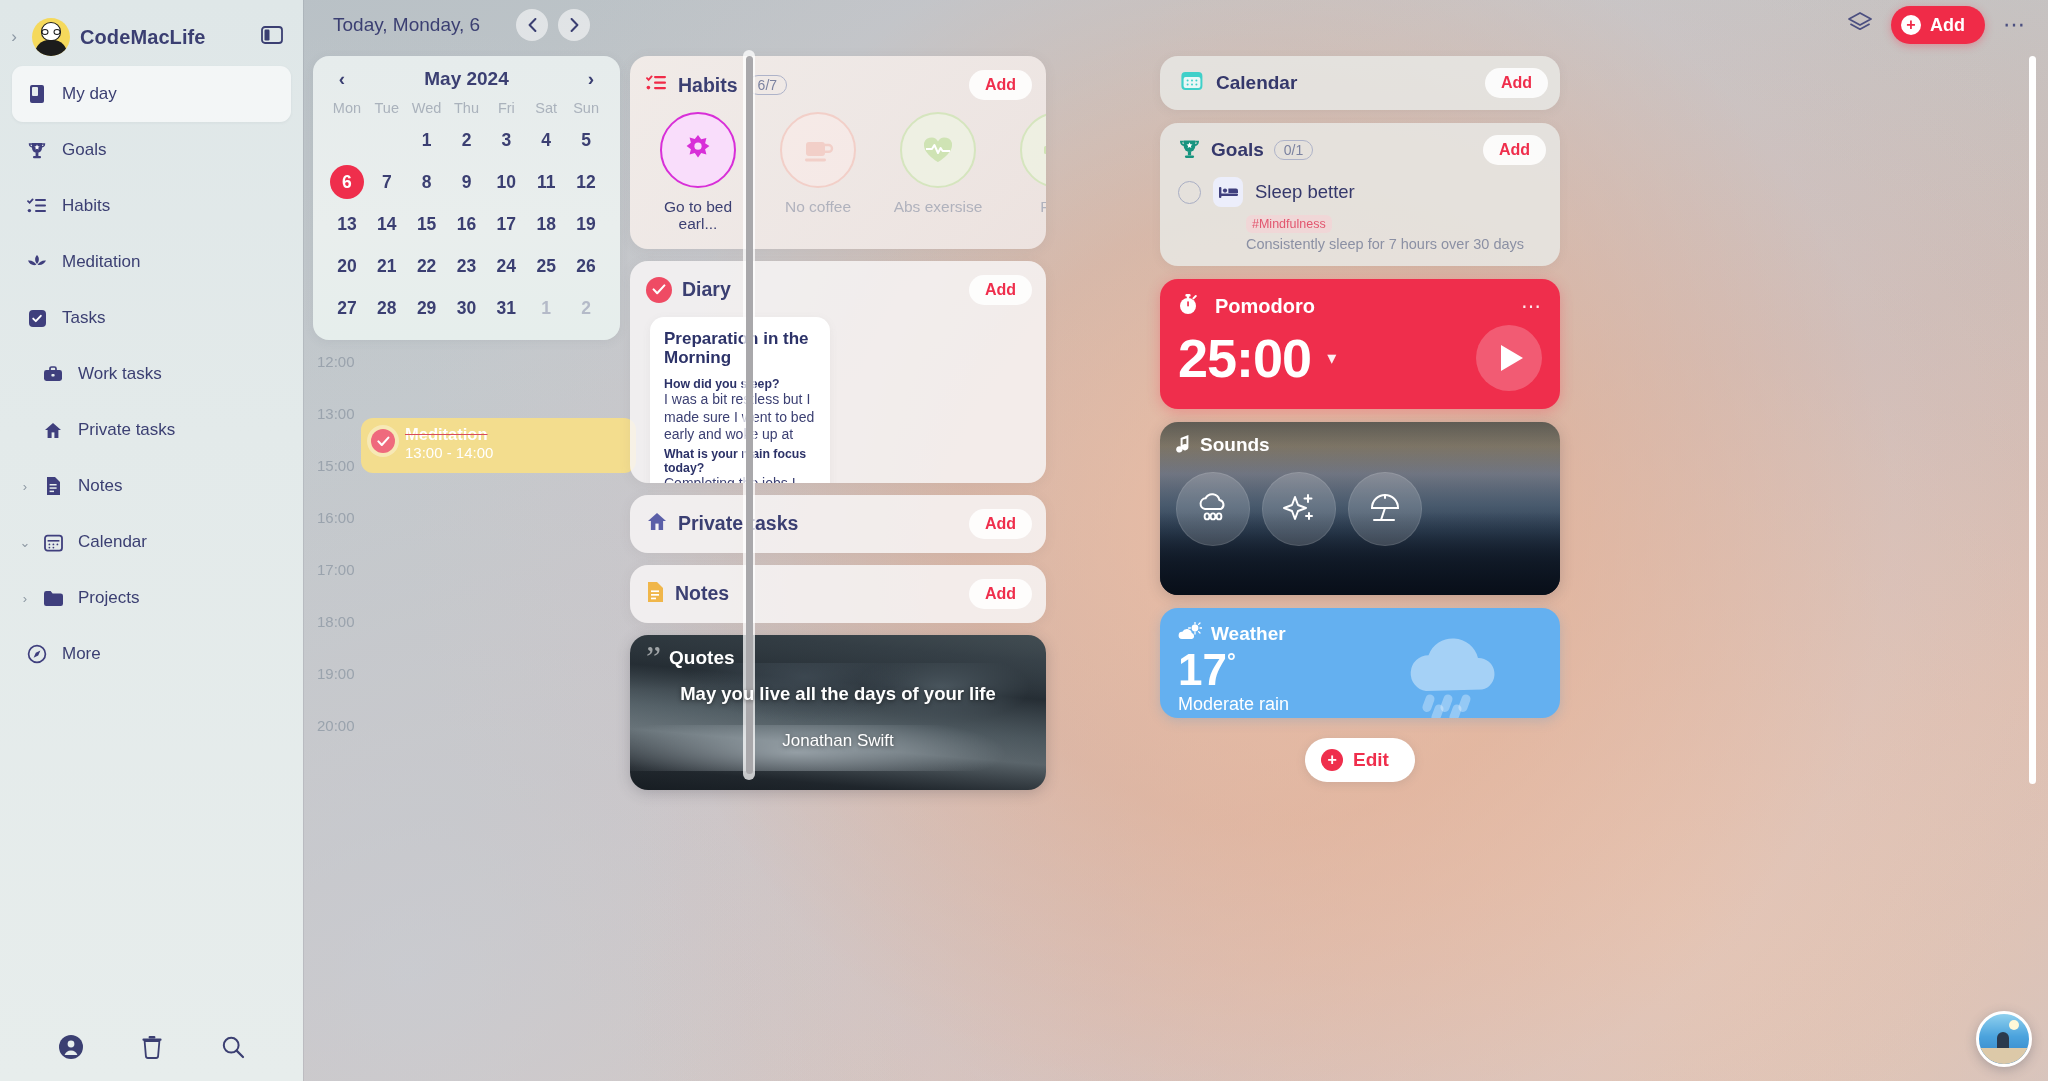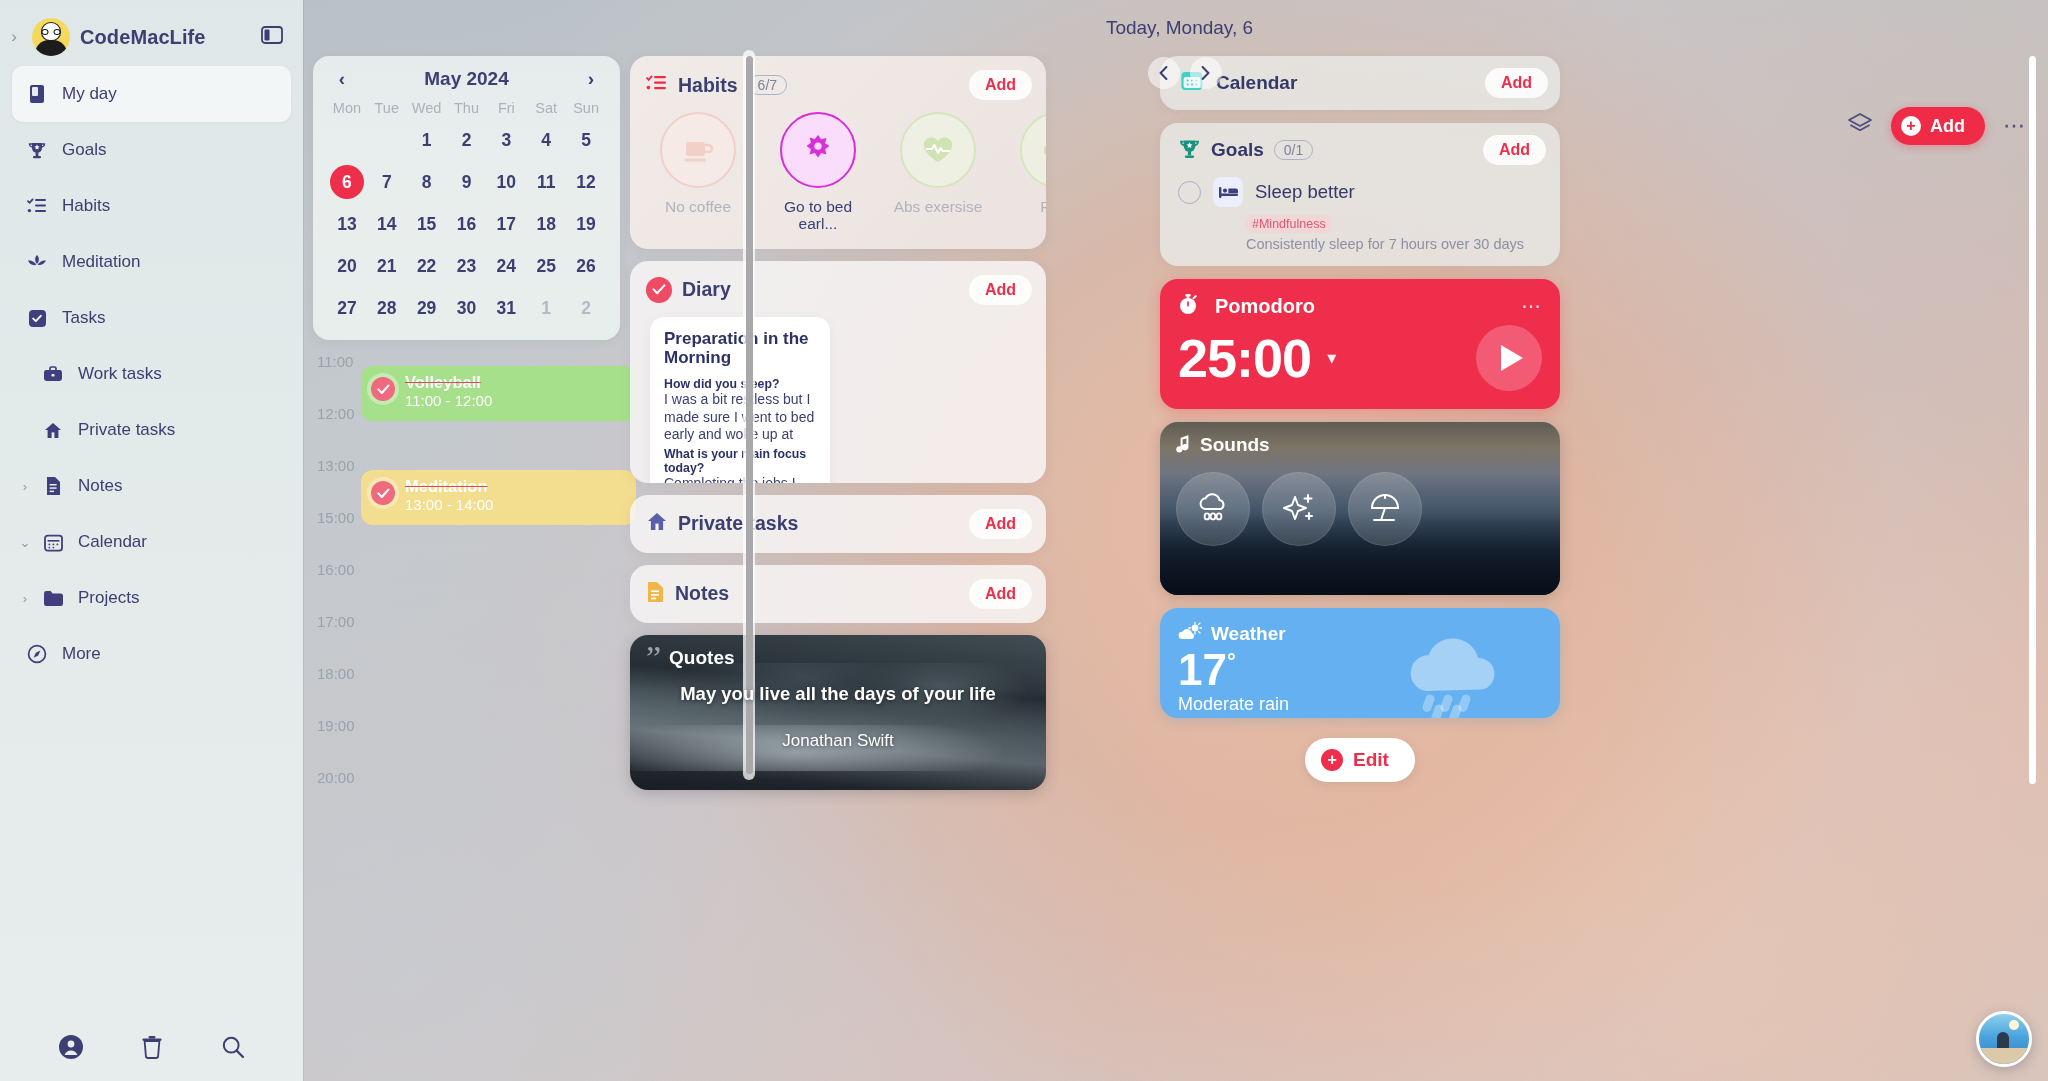"Today, Monday, 6" .topbar { flex-direction: column -> none }
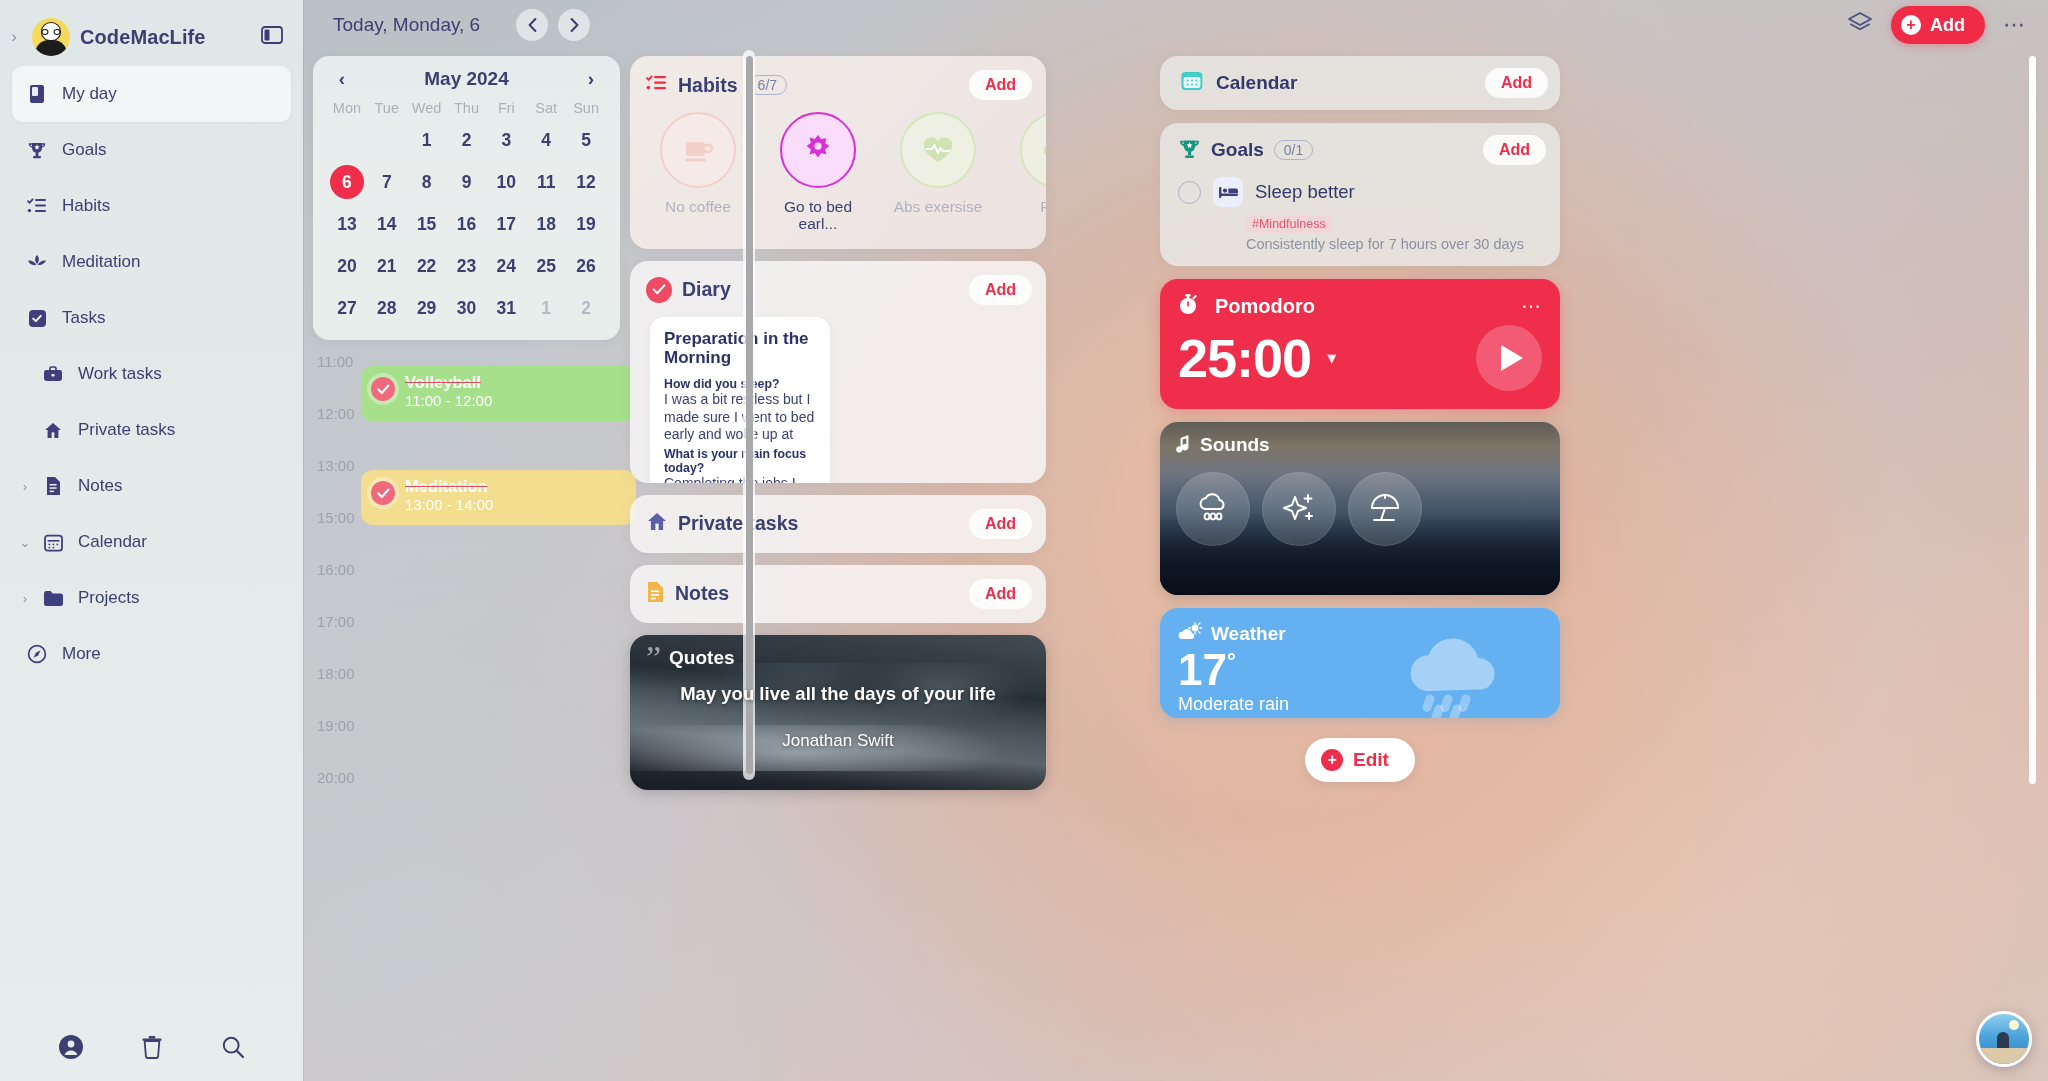"No coffee" div.habit { order: before "Go to bed earl..." -> after "Go to bed earl..." }
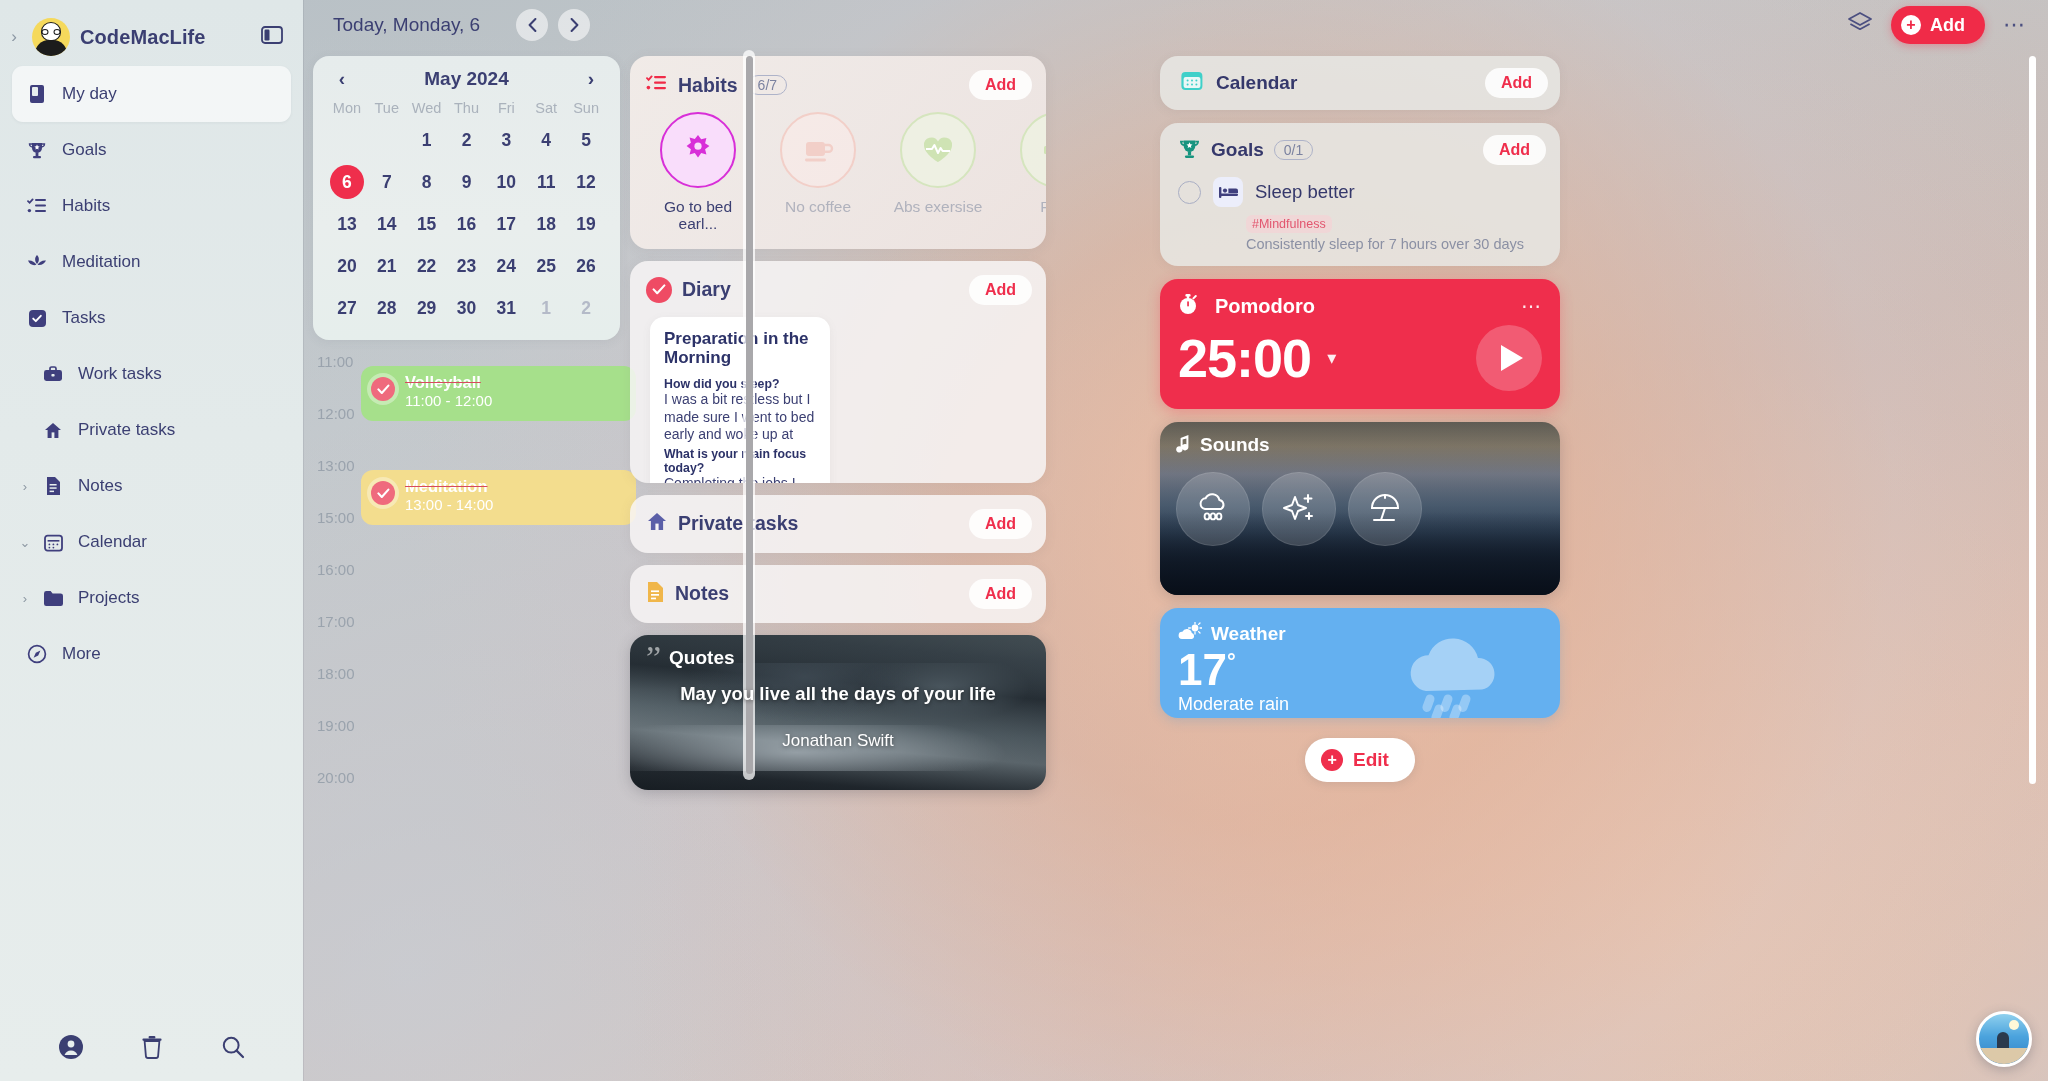"11:00" div.slot { html: <div> <span>11:00</span> <div> <span> <svg> <path></path> </svg> </span> <div>Volleyball</div> <div>11:00 - 12:00</div> </div> </div> -> none }
